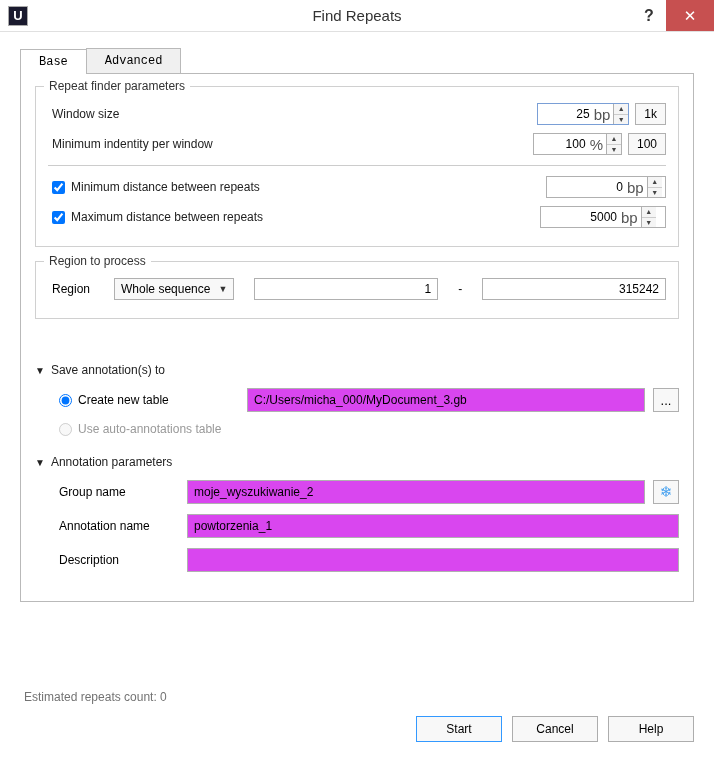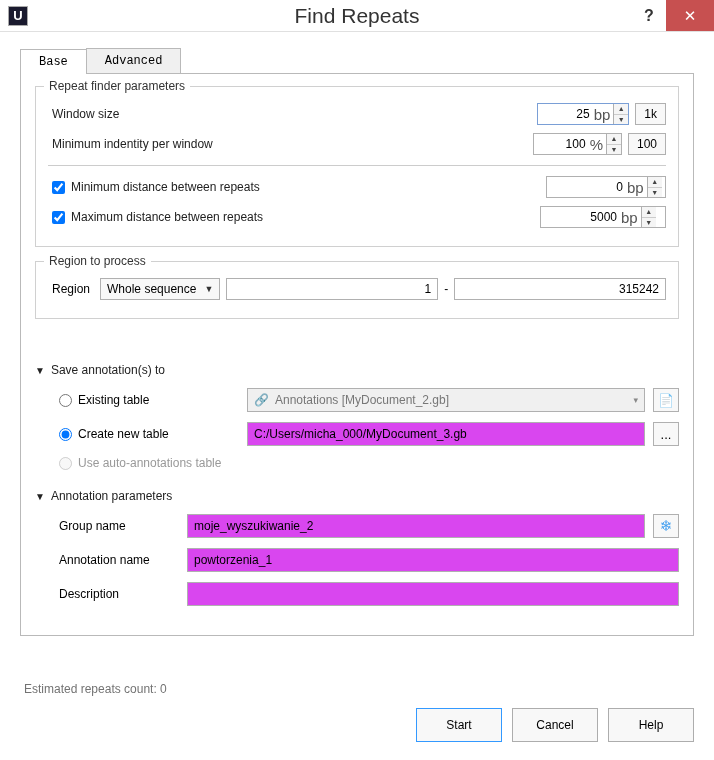"Find Repeats" .titlebar .title { font-size: 21px -> 15px }
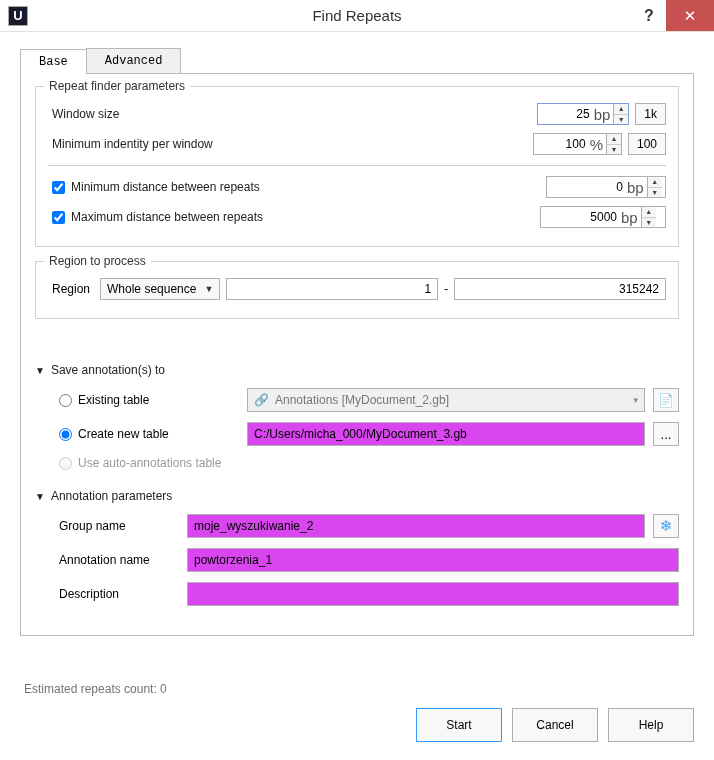"Region" .region-row { gap: 6px -> 20px }
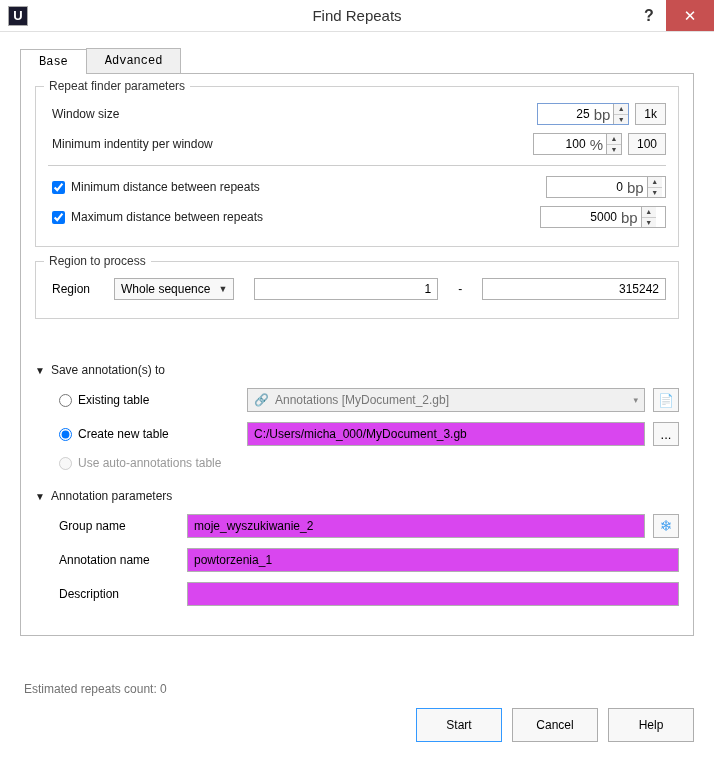"Existing table" div.radio-row { html: <div> <label> <input> <span>Existing table</span> </label> <div> <span>🔗</span> <span>Annotations [MyDocument_2.gb]</span> <span>▾</span> </div> <div> <span>📄</span> </div> </div> -> none }
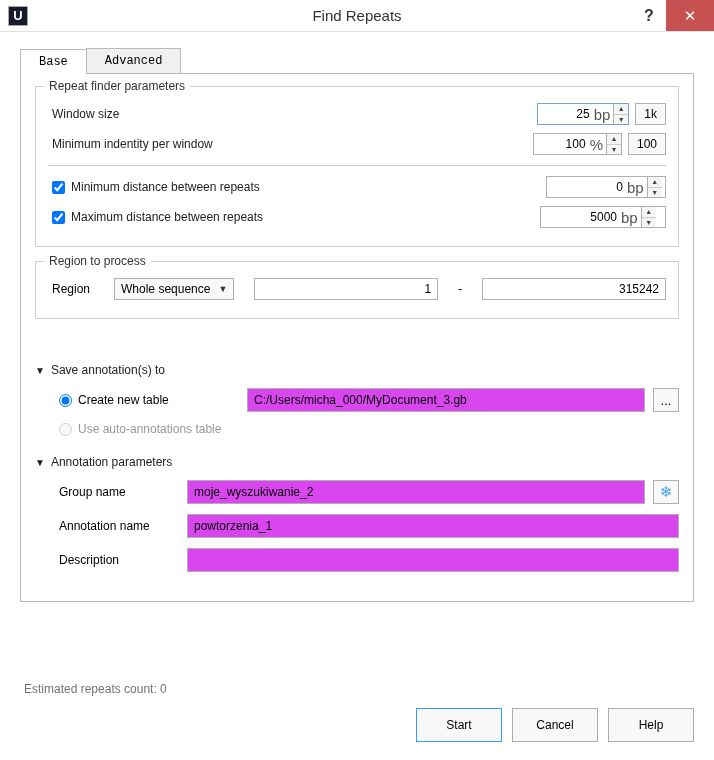"Start" .btn { height: 34px -> 26px }
